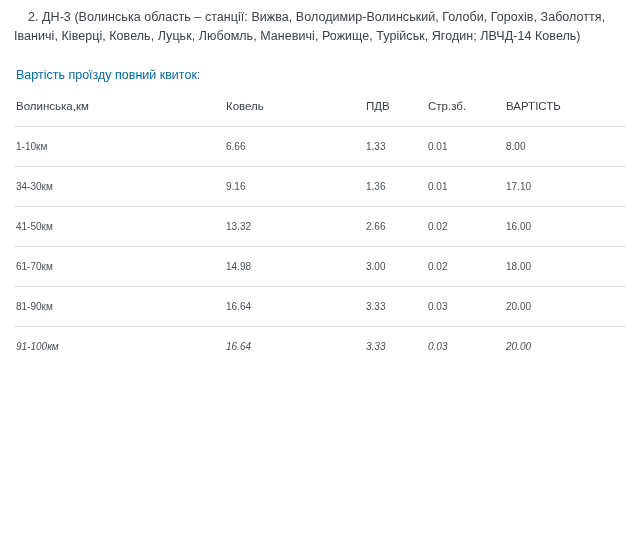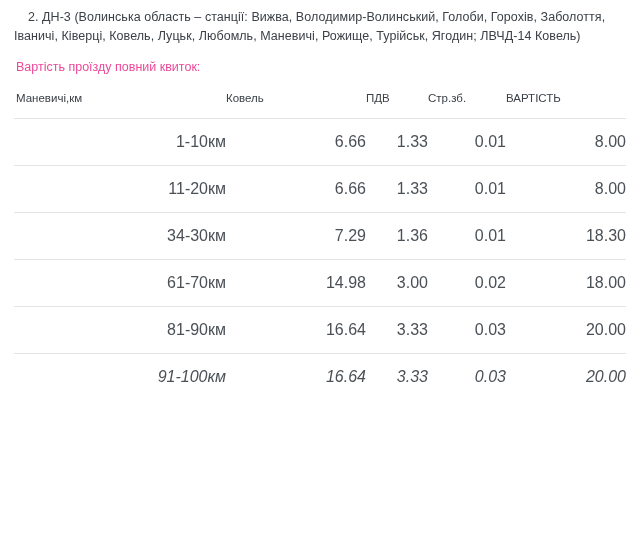"2. ДН-3 (Волинська область –" .heading { margin: 0 0 12px 0 -> 0 0 20px 0 }
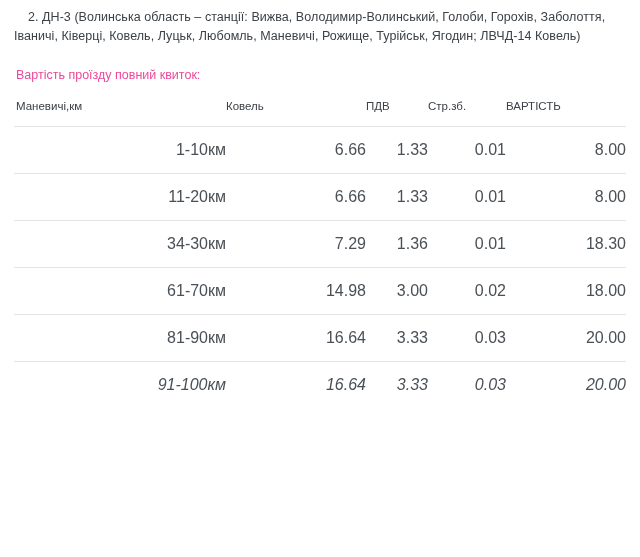"Вартість проїзду повний квиток:" .subheading { color: #ec4899 -> #0369a1 }
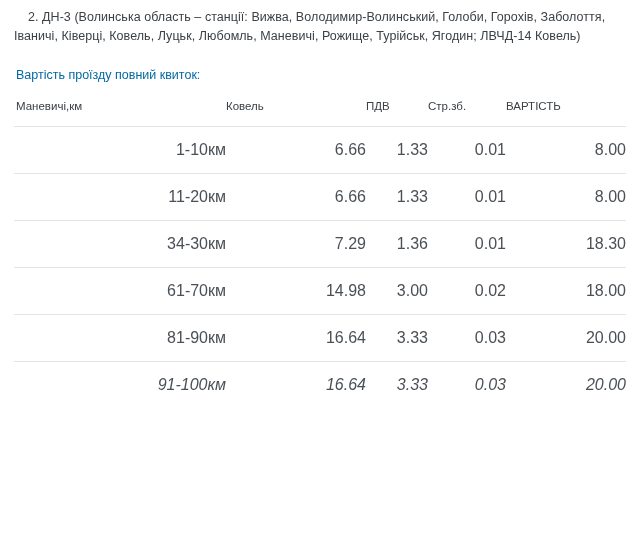"Маневичі,км" th.col-dist { text: Маневичі,км -> Волинська,км }
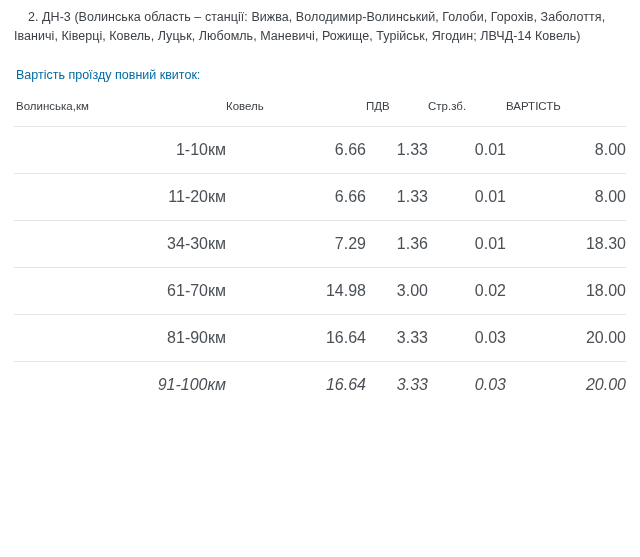"1-10км" table.fare-table td { font-size: 16px -> 10px; text-align: right -> left }
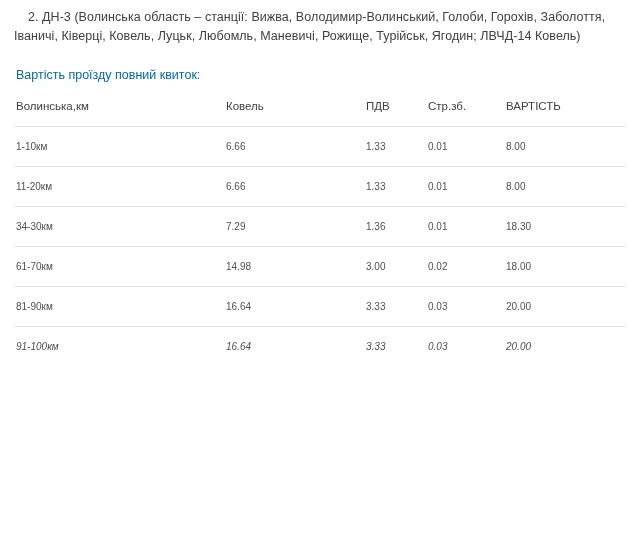"11-20км" tr { html: <tr> <td>11-20км</td> <td>6.66</td> <td>1.33</td> <td>0.01</td> <td>8.00</td> </tr> -> none }
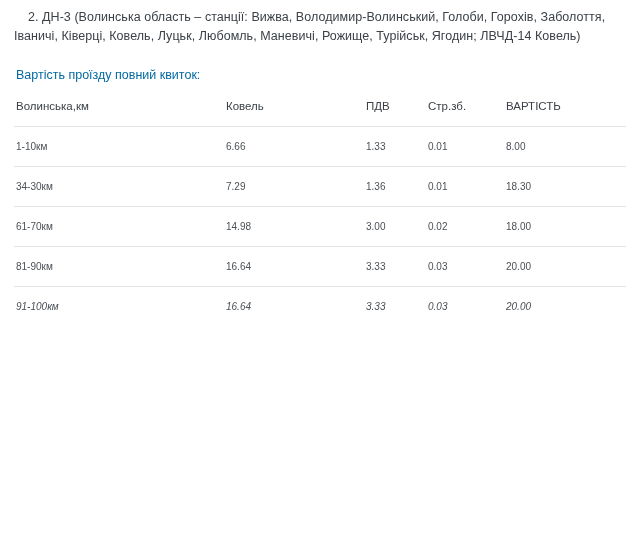"7.29" td.col-tarif { text: 7.29 -> 9.16 }
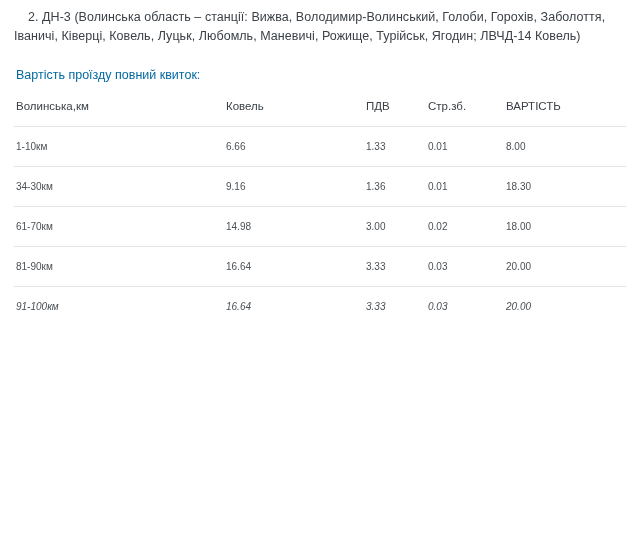"18.30" td.col-vart { text: 18.30 -> 17.10 }
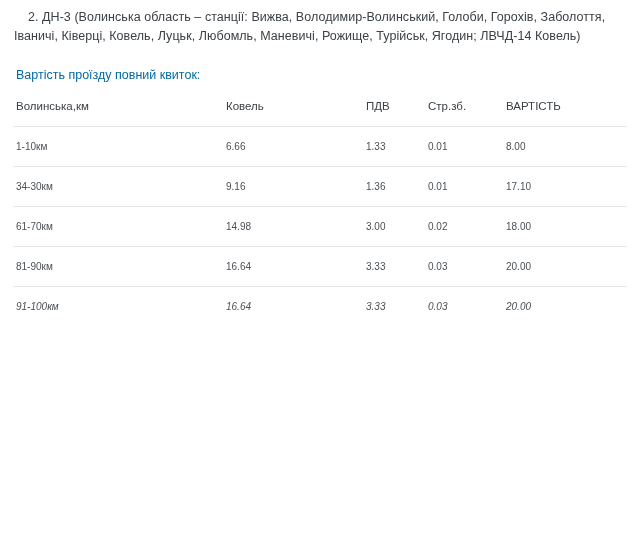"41-50км" tr { html: none -> <tr> <td>41-50км</td> <td>13.32</td> <td>2.66</td> <td>0.02</td> <td>16.00</td> </tr> }
